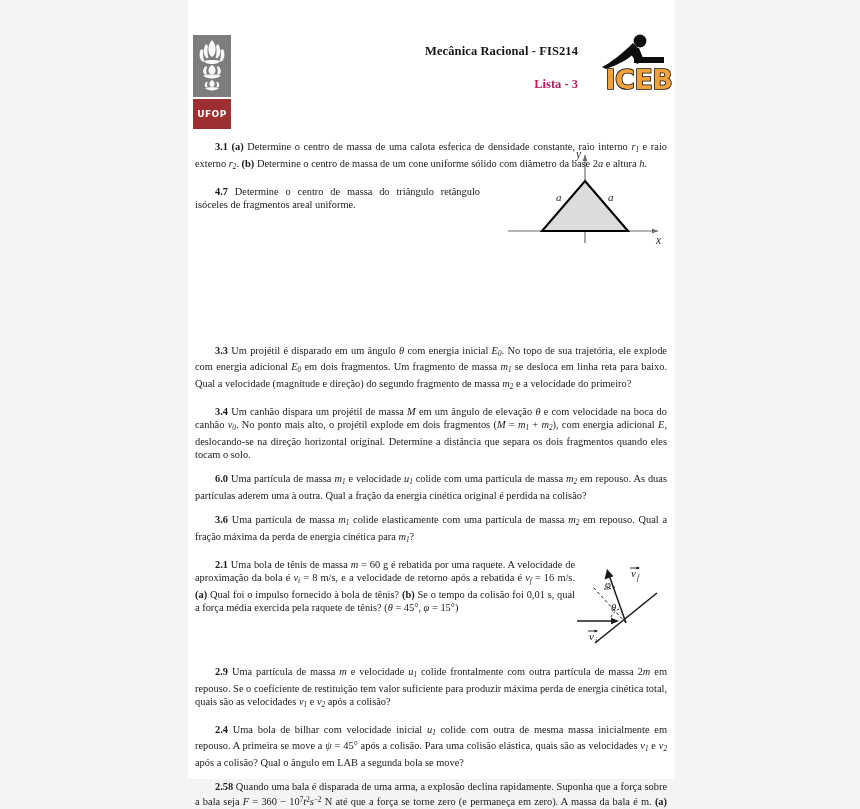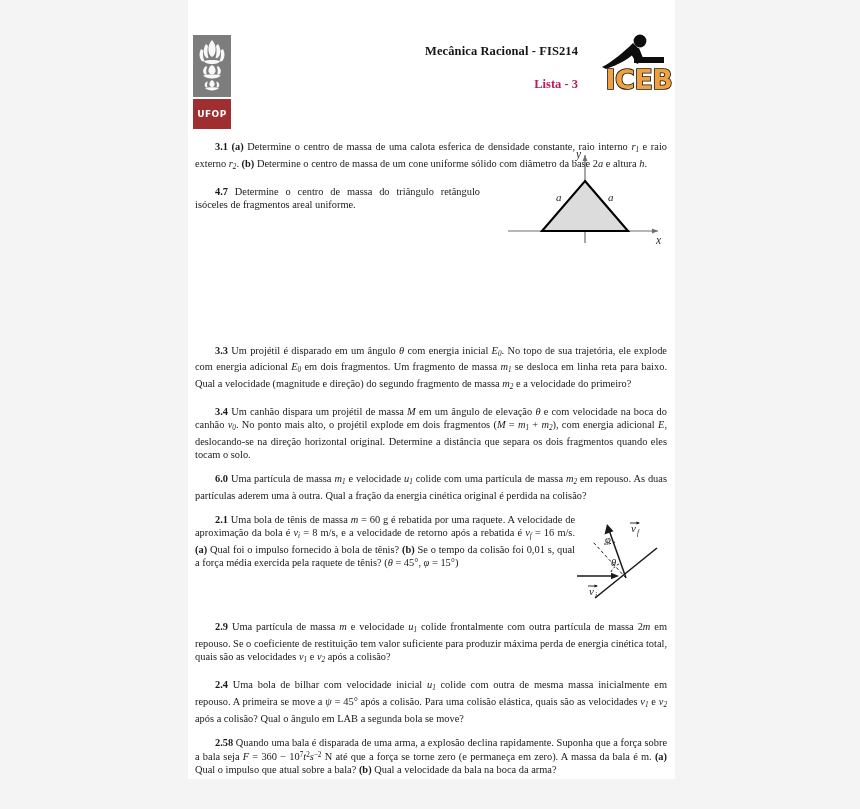"3.6 Uma partícula de massa" div.prob { html: none -> <div> <span>3.6</span> <span>Uma partícula de massa <i>m</i><sub>1</sub> colide elasticamente com uma partícula de massa <i>m</i><sub>2</sub> em repouso. Qual a fração máxima da perda de energia cinética para <i>m</i><sub>1</sub>?</span> </div> }
